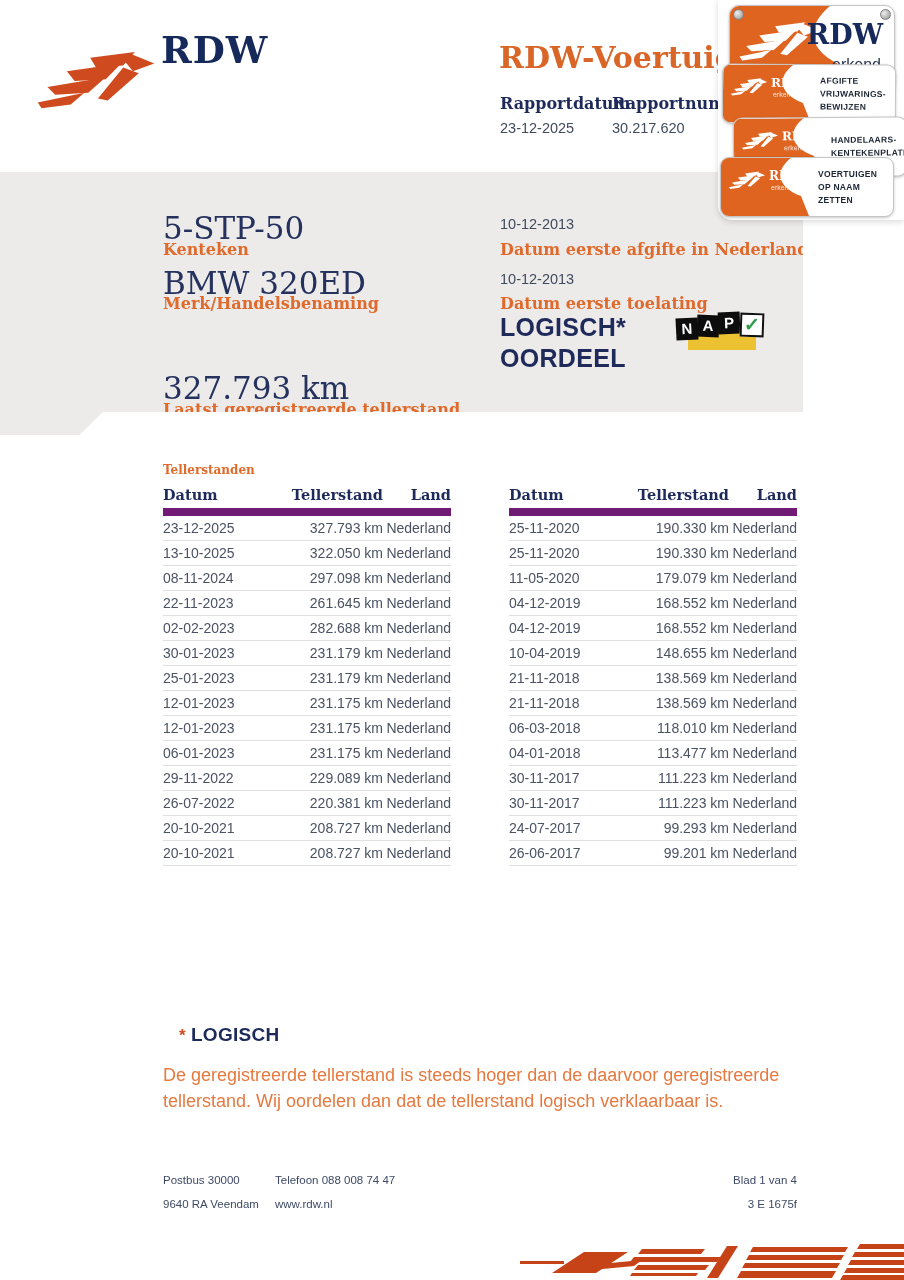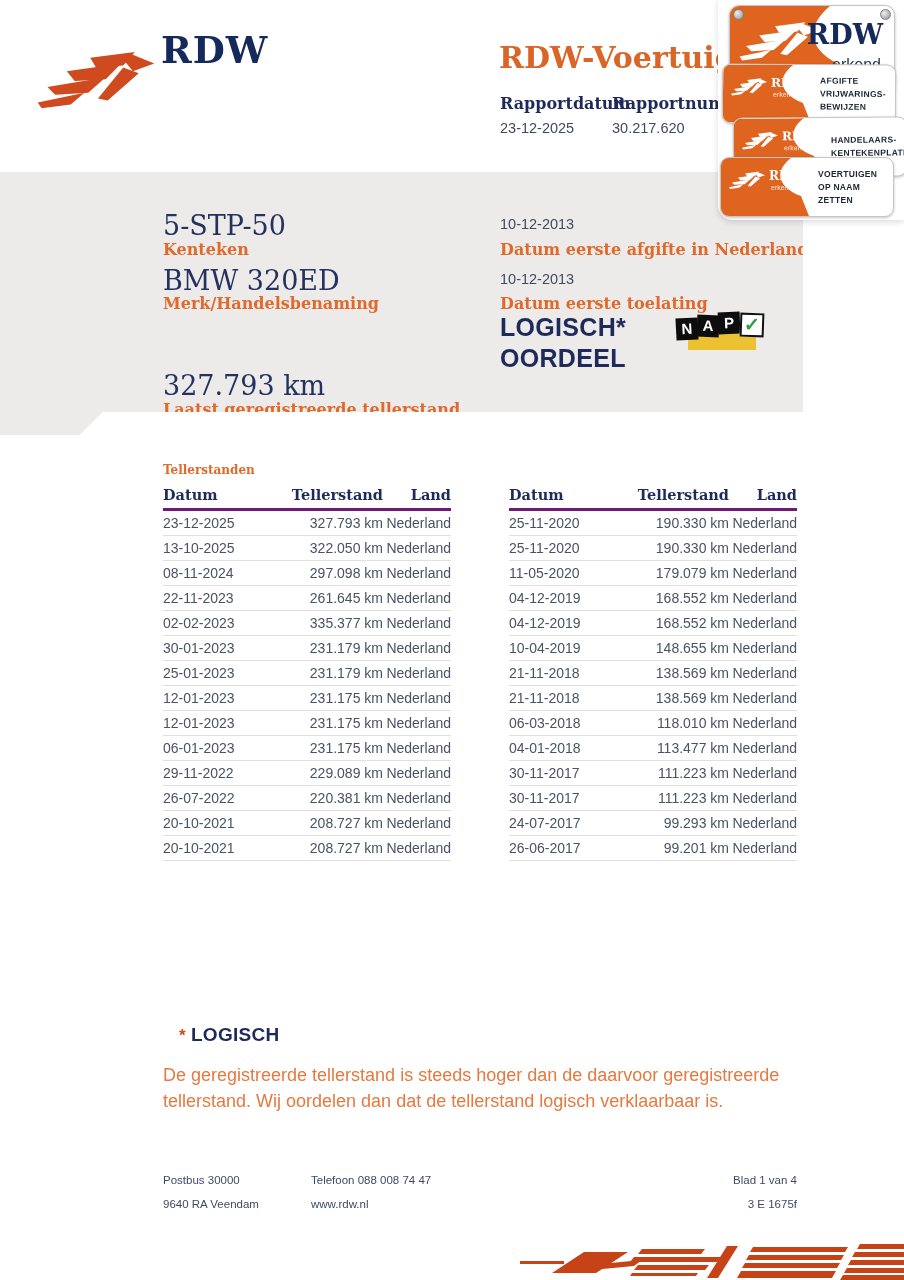"5-STP-50" .big { font-size: 27px -> 31px }
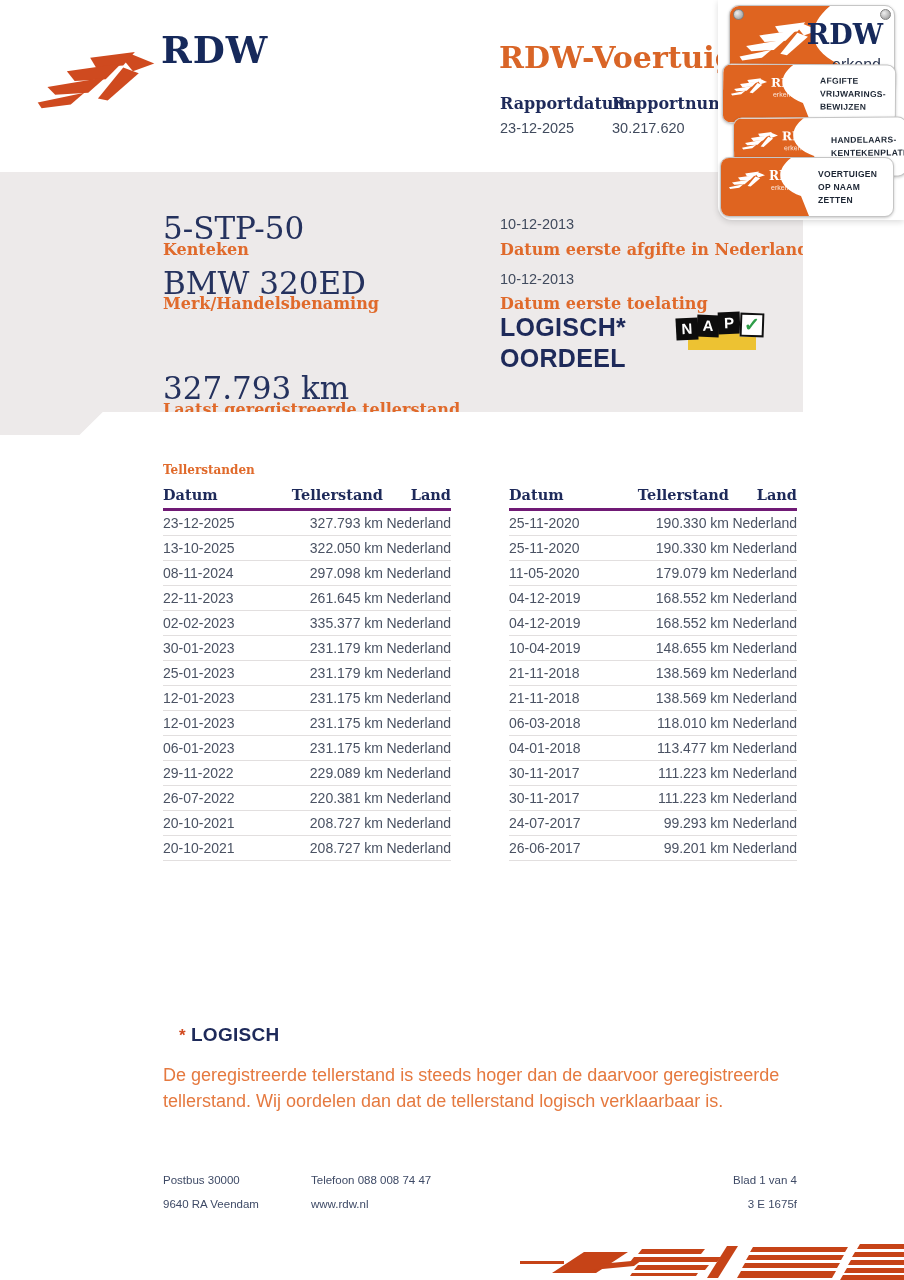"Datum" .thead { border-bottom: 3px solid #701a75 -> 8px solid #701a75 }
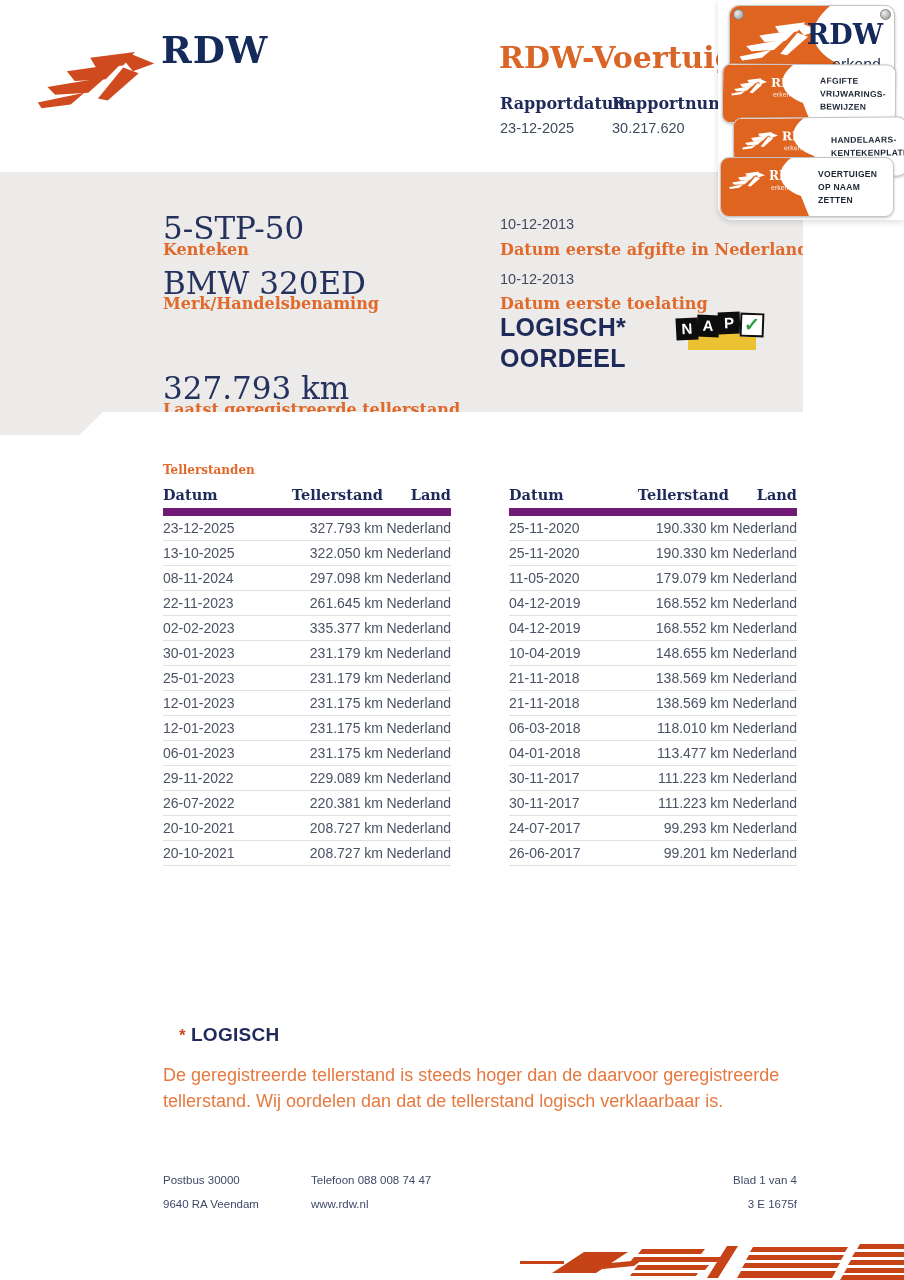"335.377 km" span { text: 335.377 -> 282.688 }
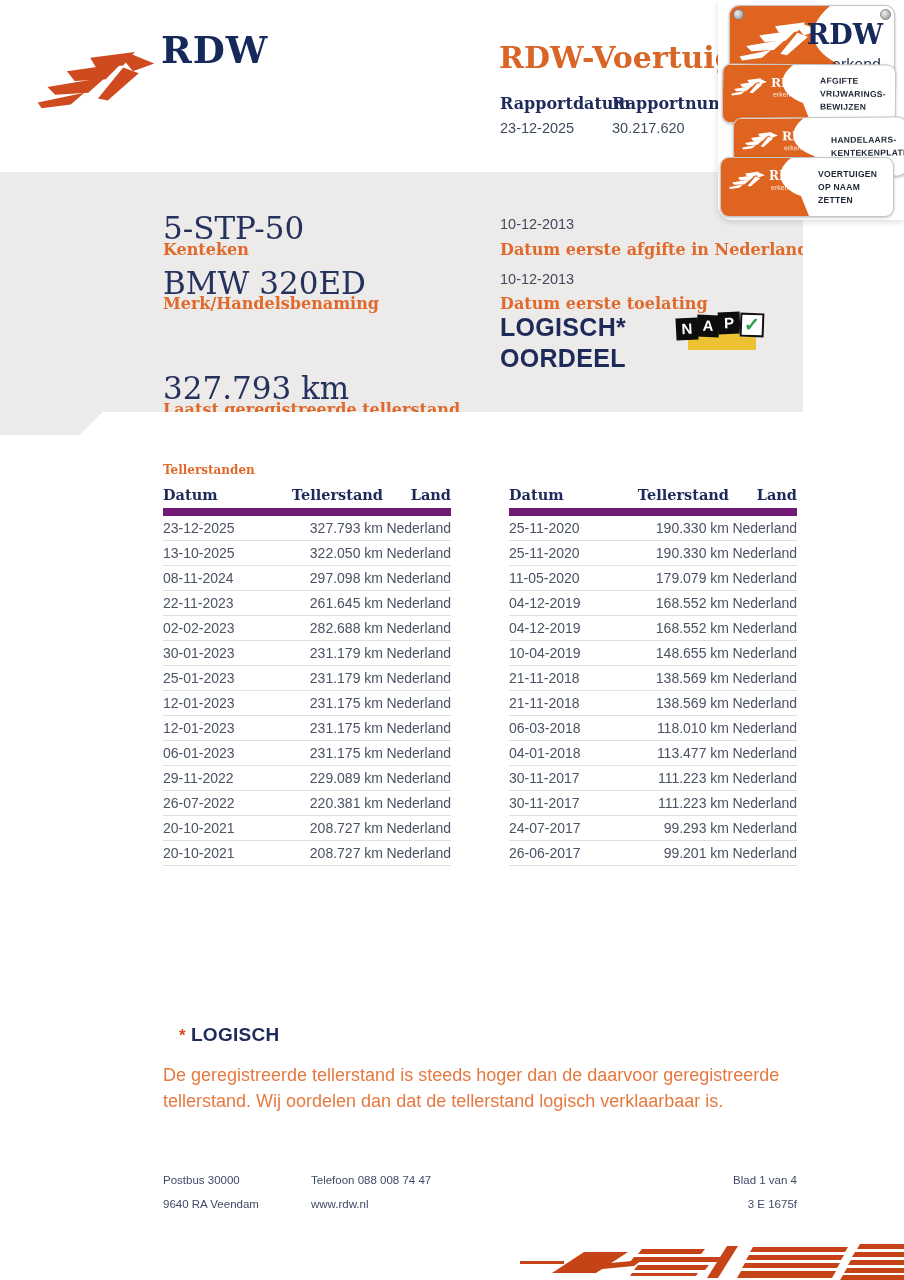"Postbus 30000" .frow { gap: 36px -> none }
